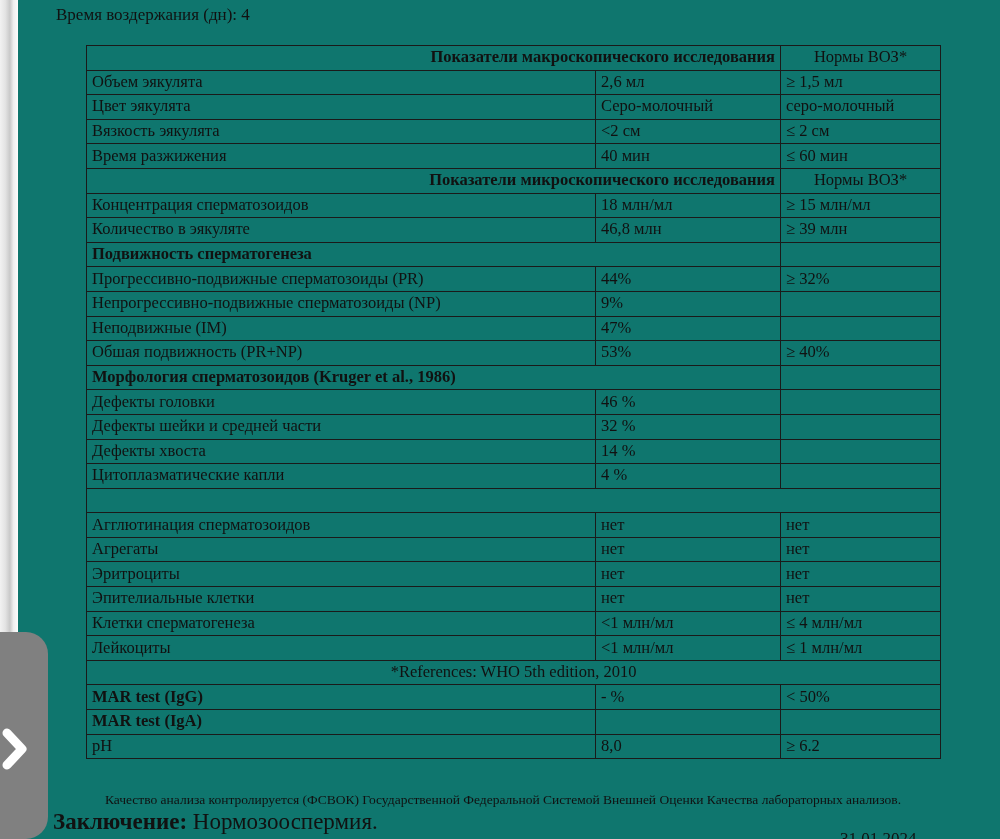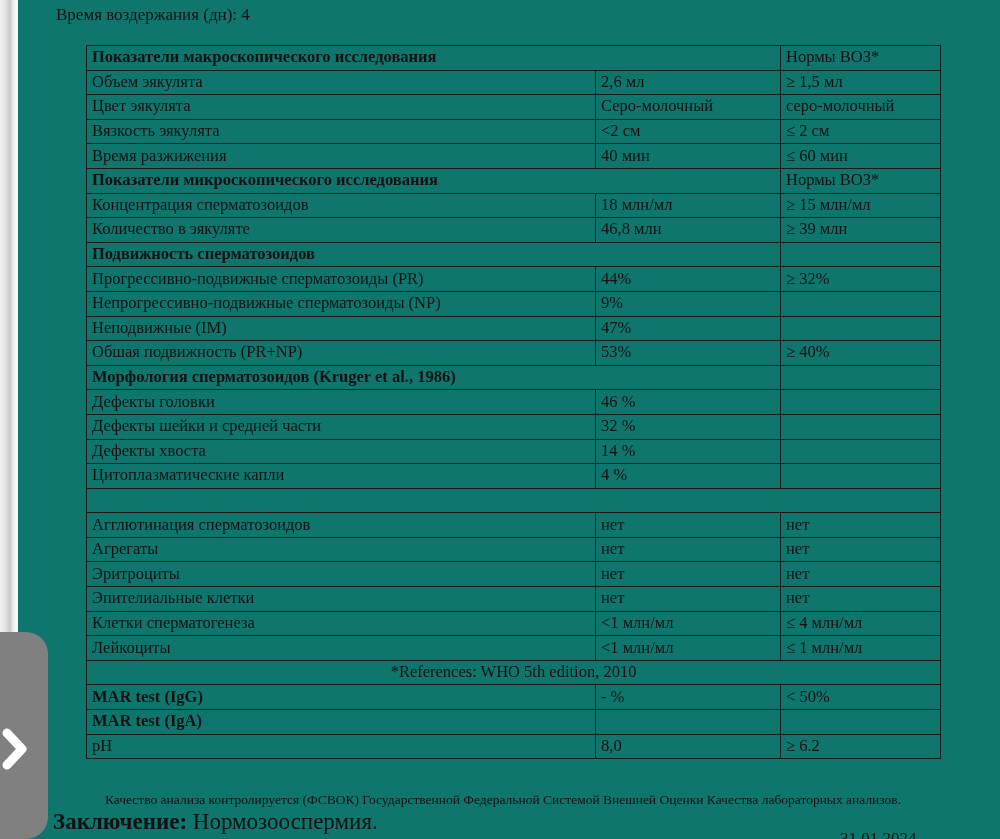"Показатели макроскопического" td.section { text-align: left -> right }
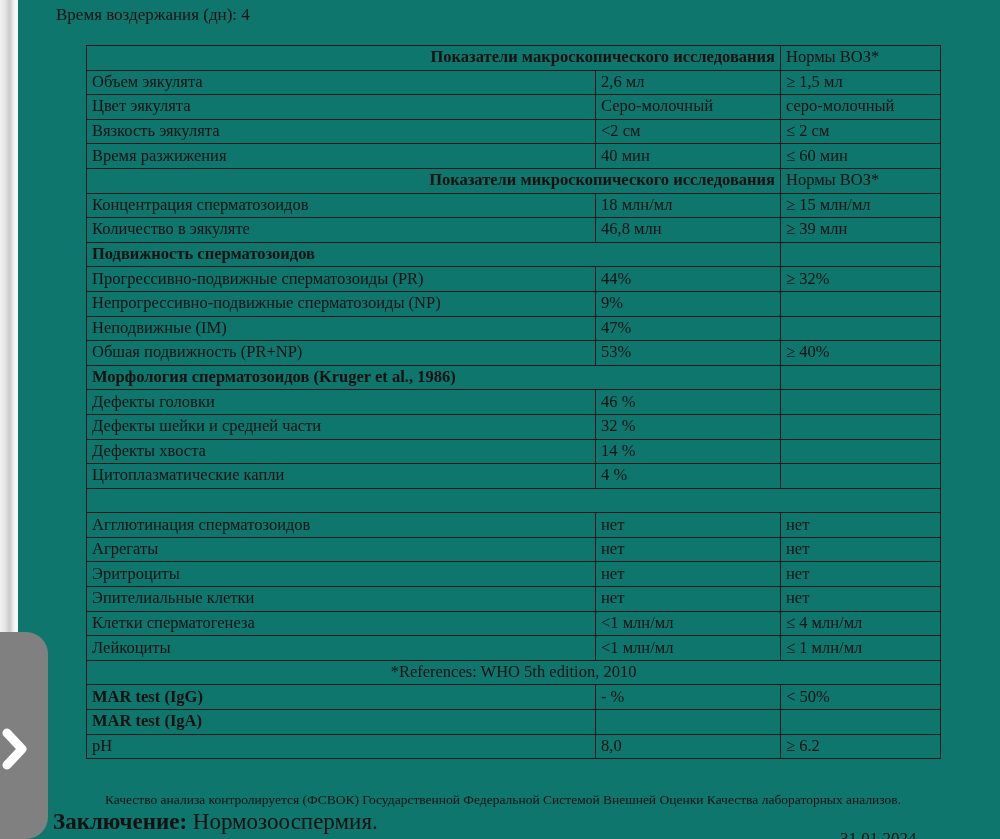"Нормы ВОЗ*" td.norm-head { text-align: left -> center }
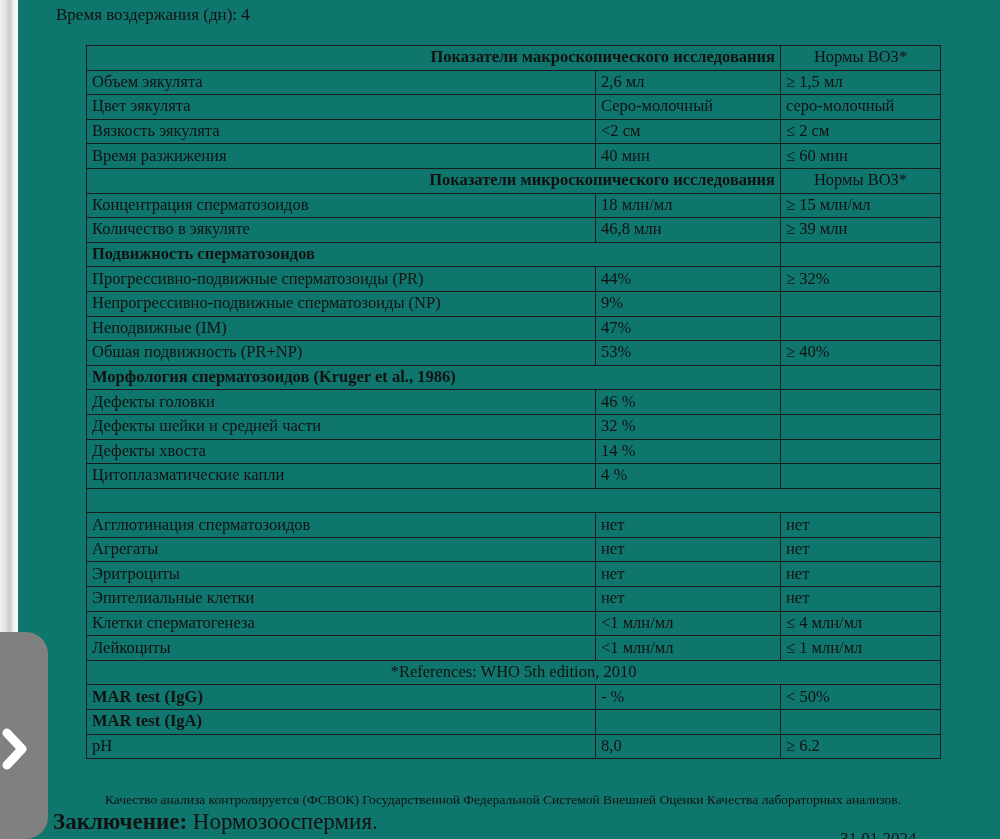"Подвижность сперматозоидов" td.section-left { text: сперматозоидов -> сперматогенеза }
